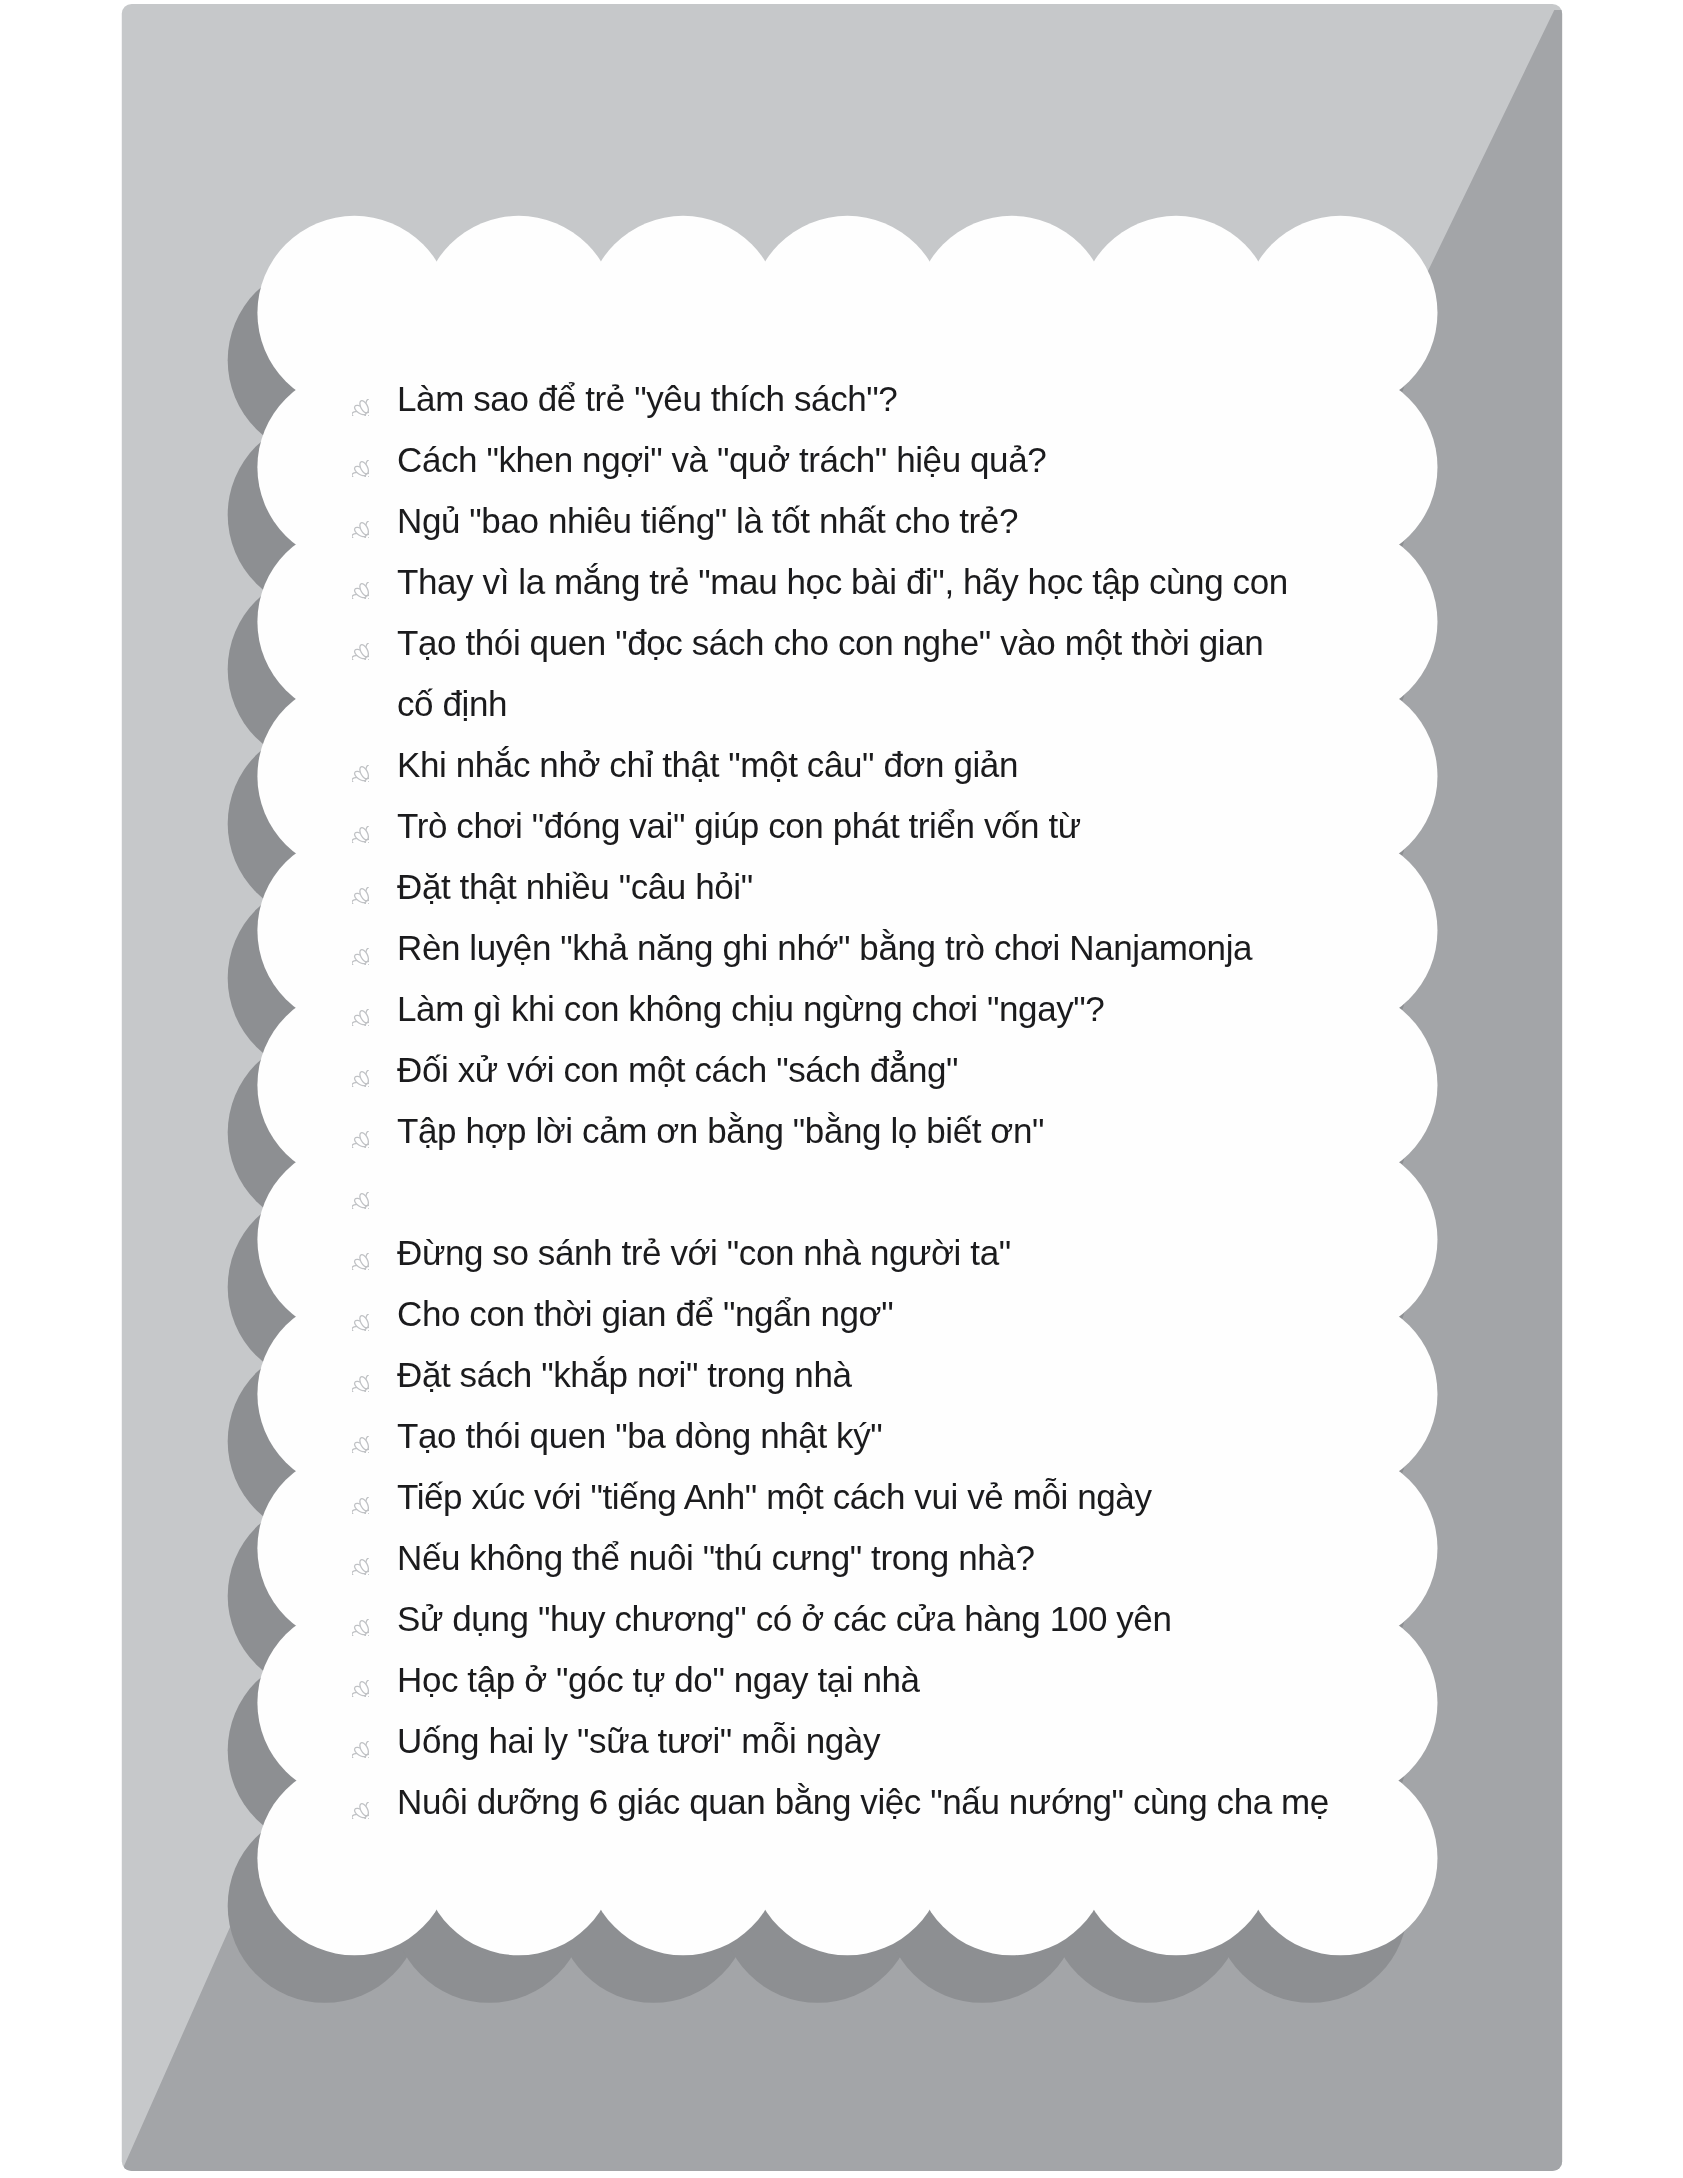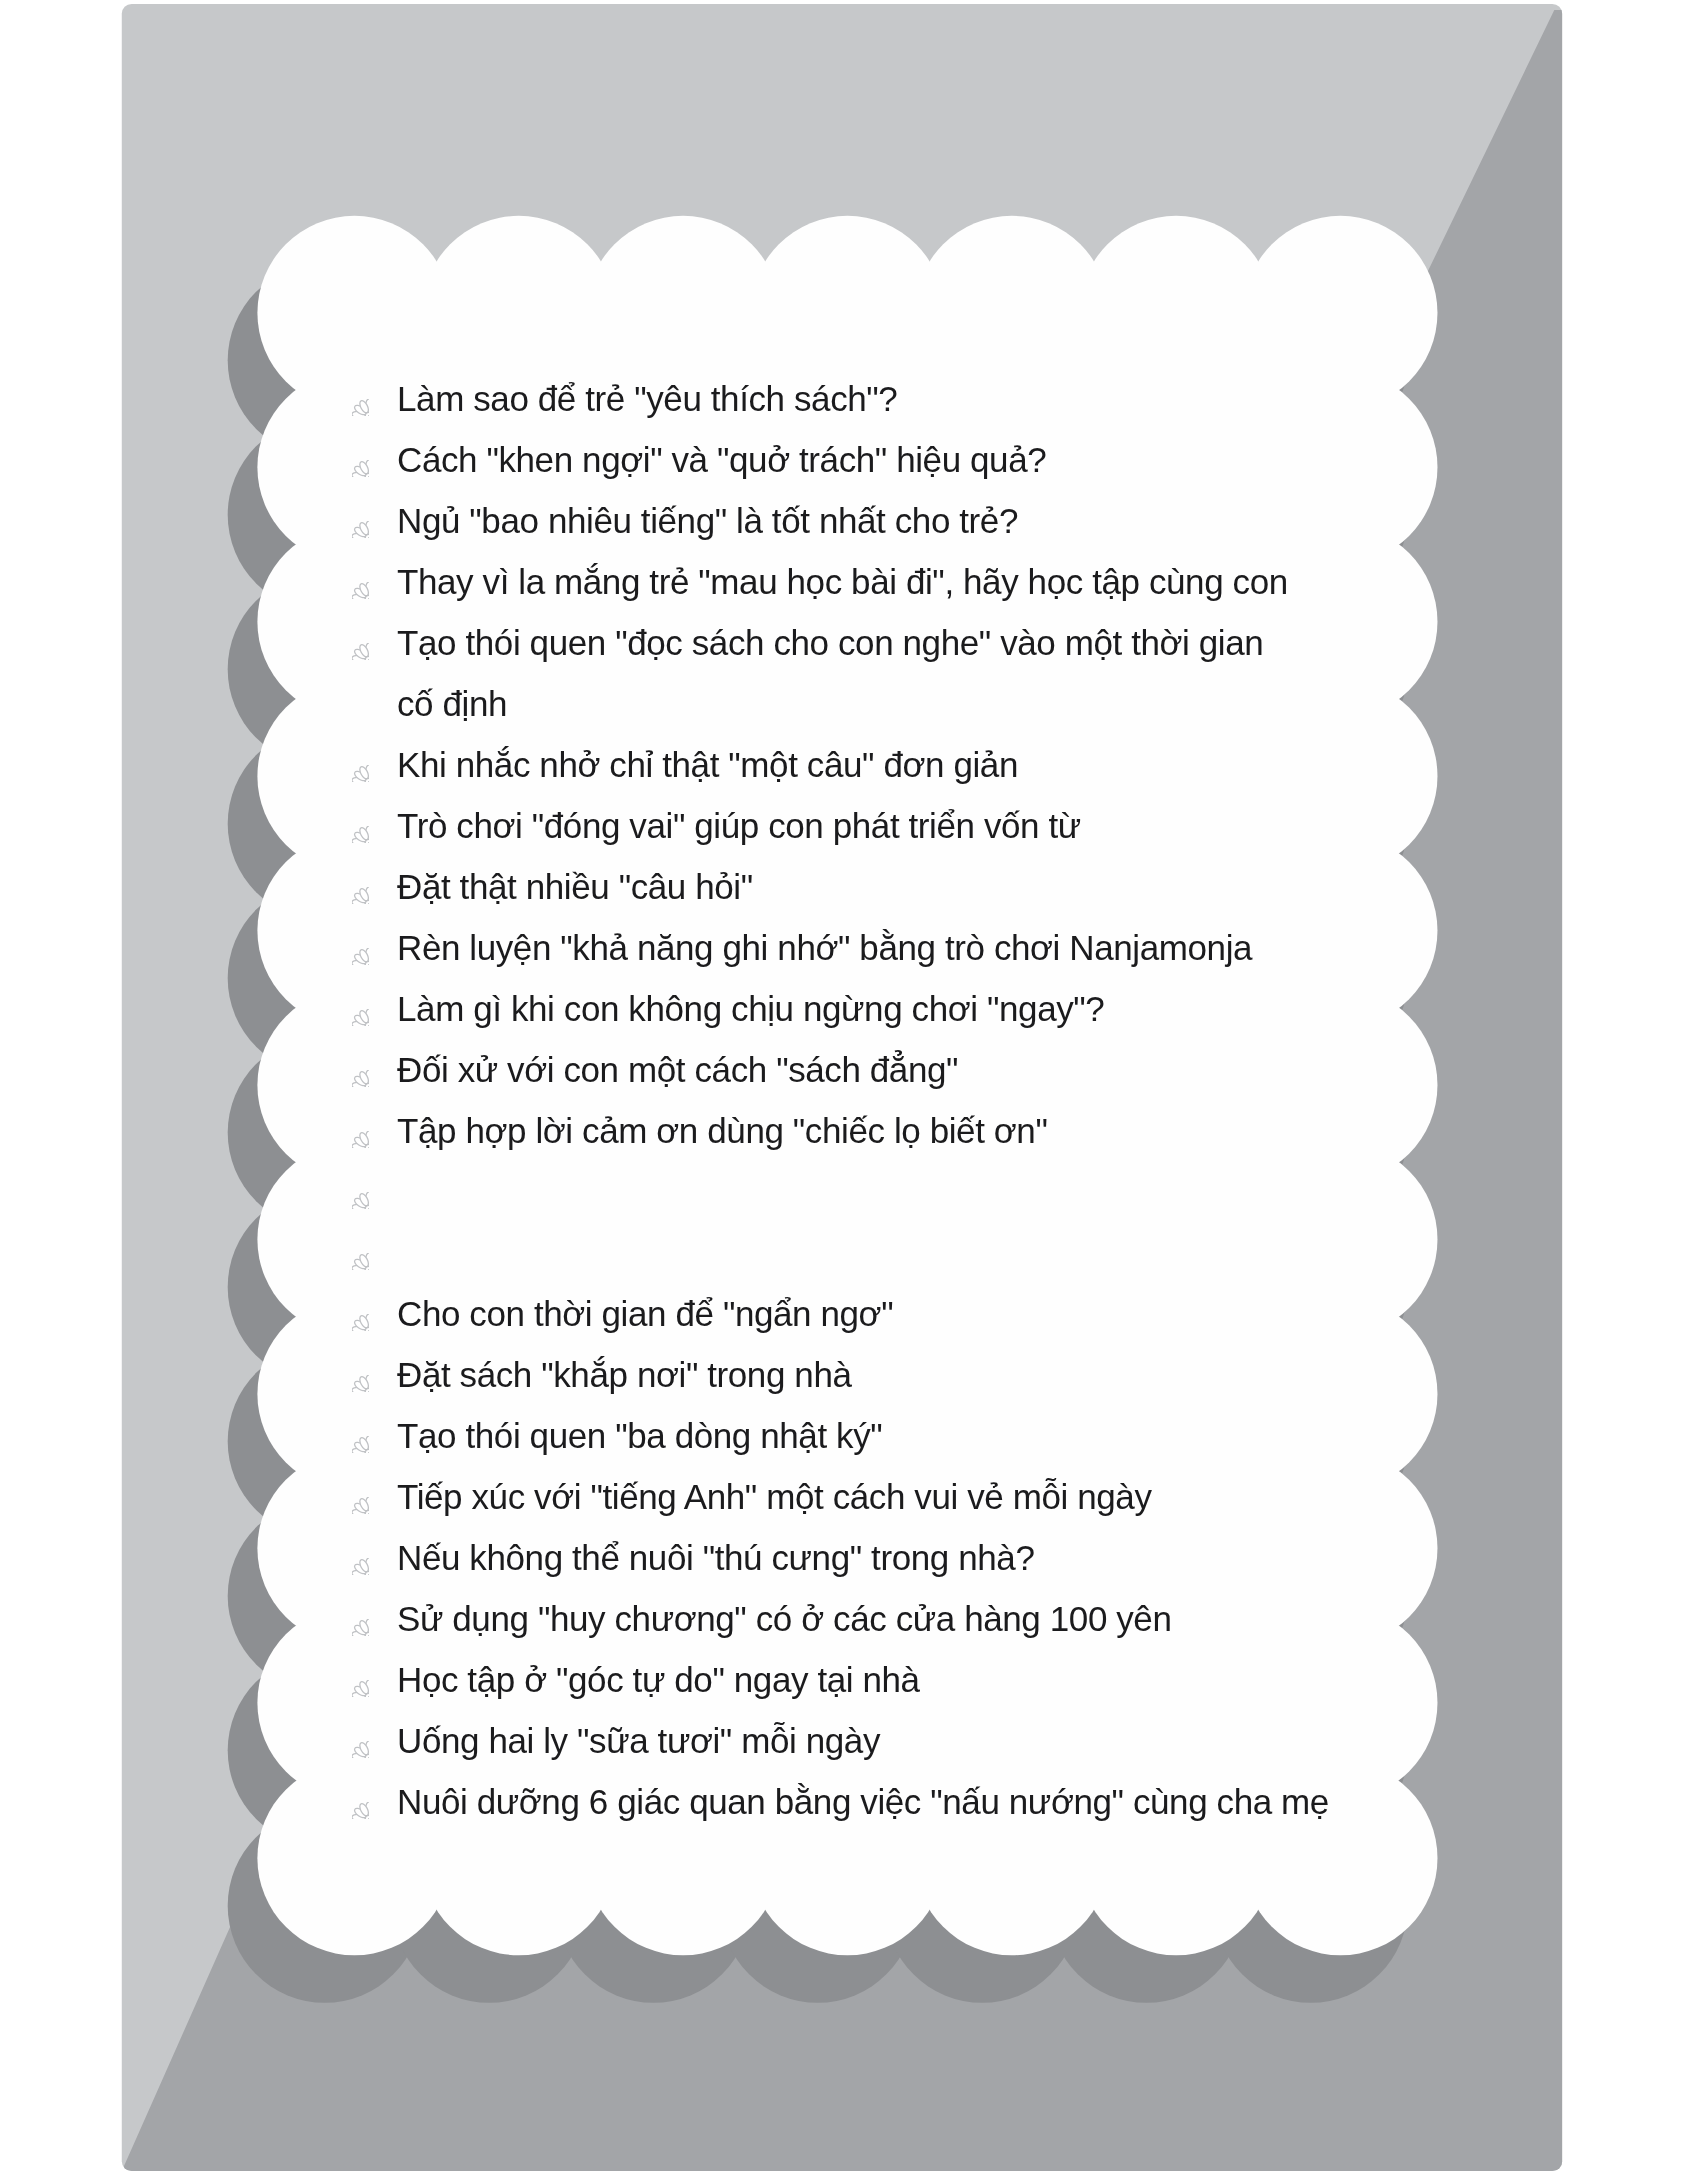"Tập hợp lời cảm ơn" span.topic-text { text: dùng "chiếc -> bằng "bằng }
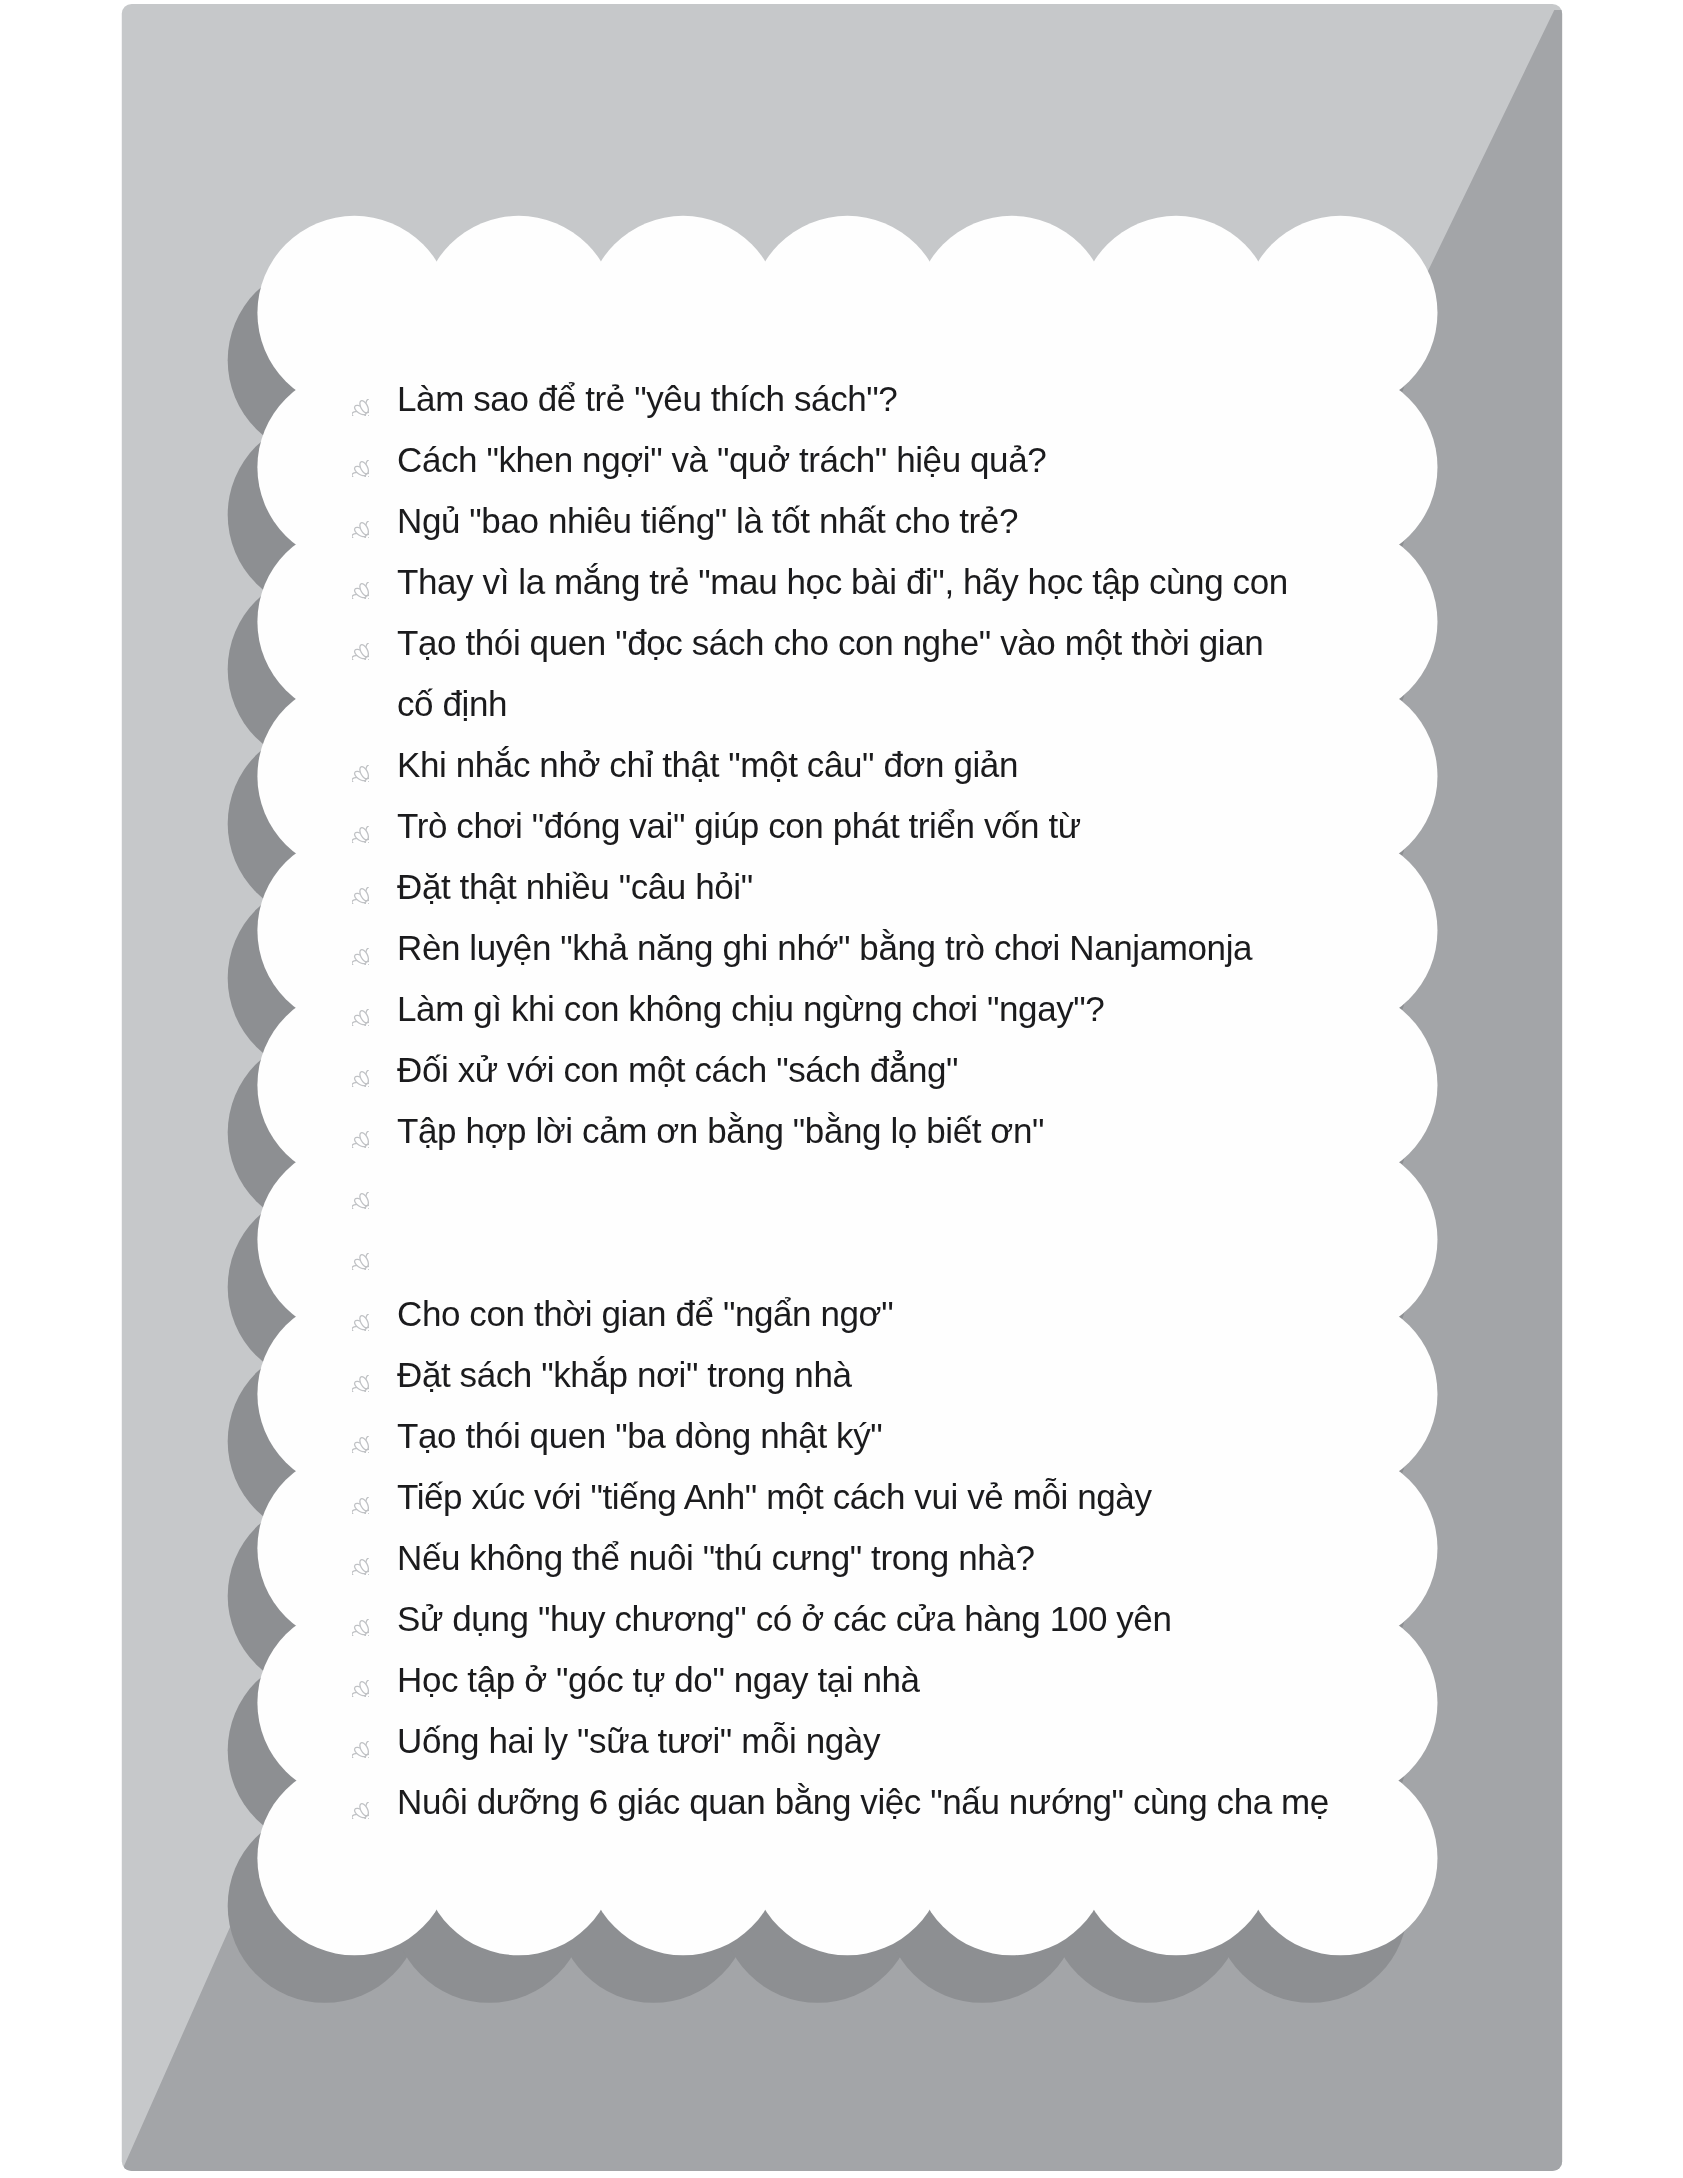"Đừng so sánh trẻ với" span.topic-text { html: none -> <span>Đừng so sánh trẻ với "con nhà người ta"</span> }
